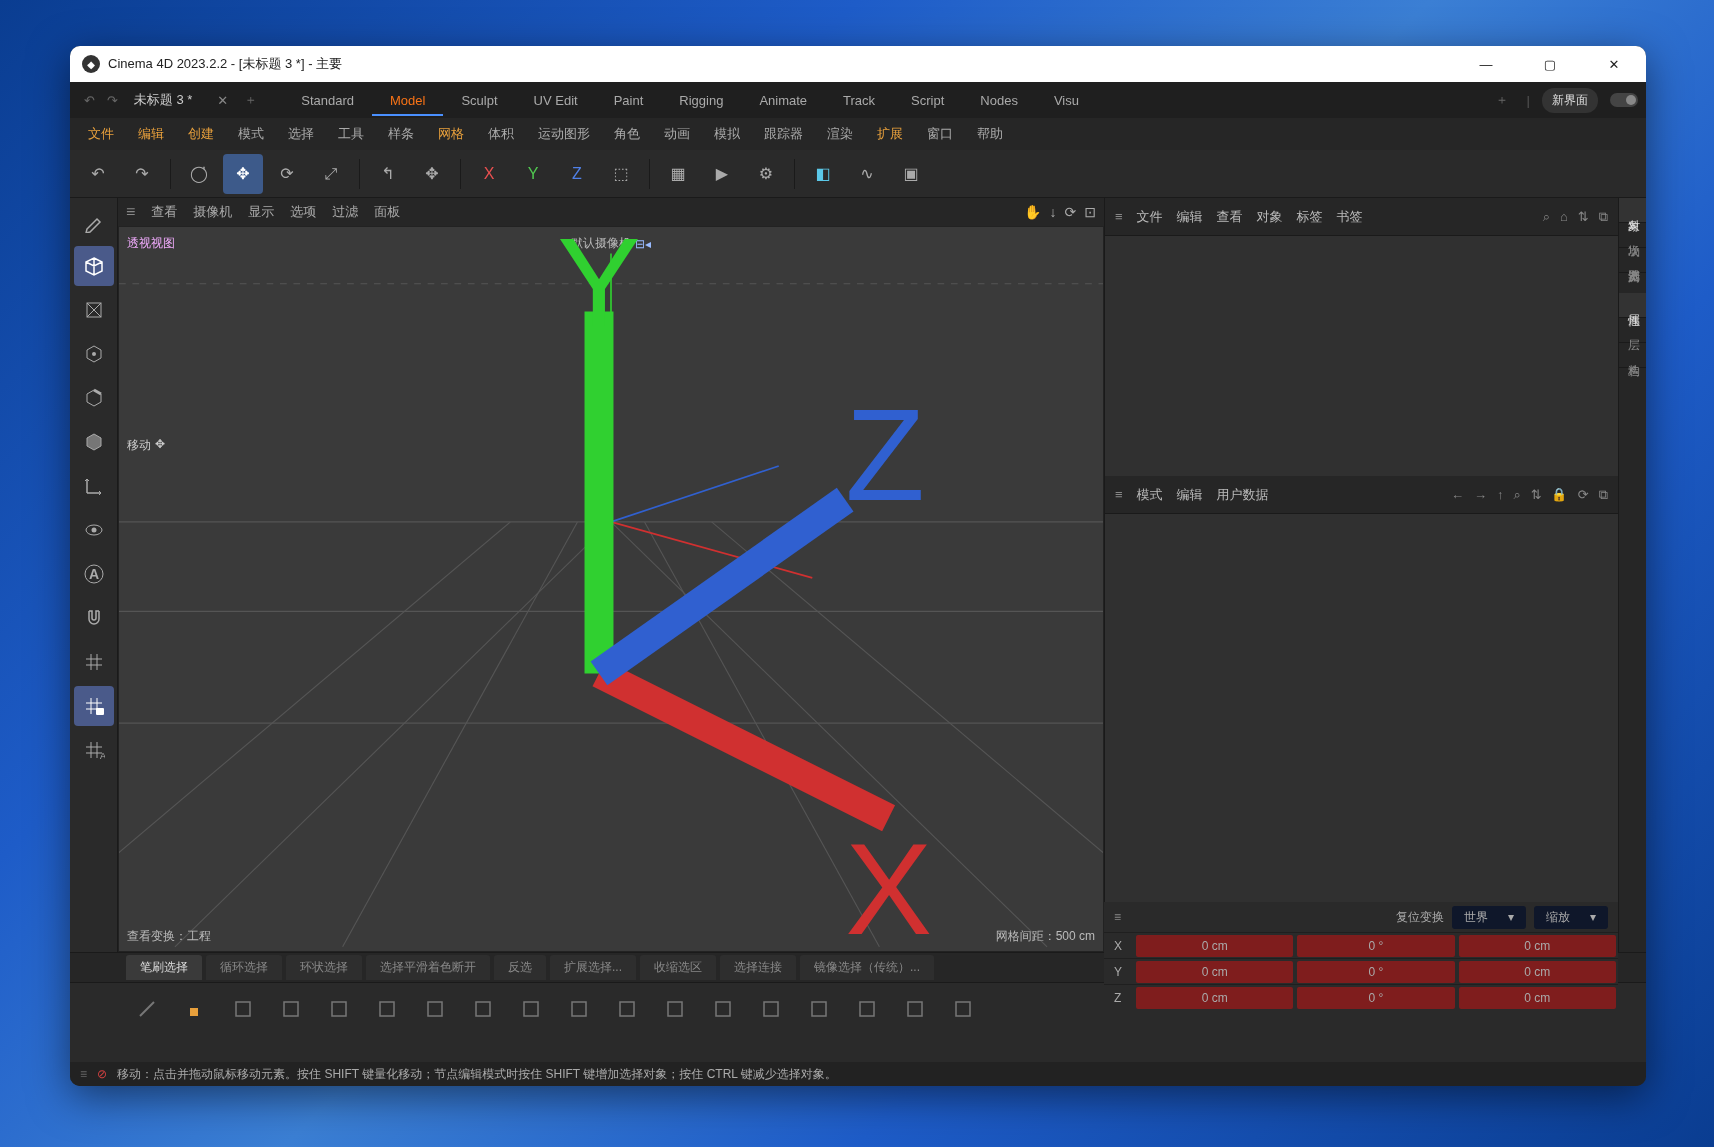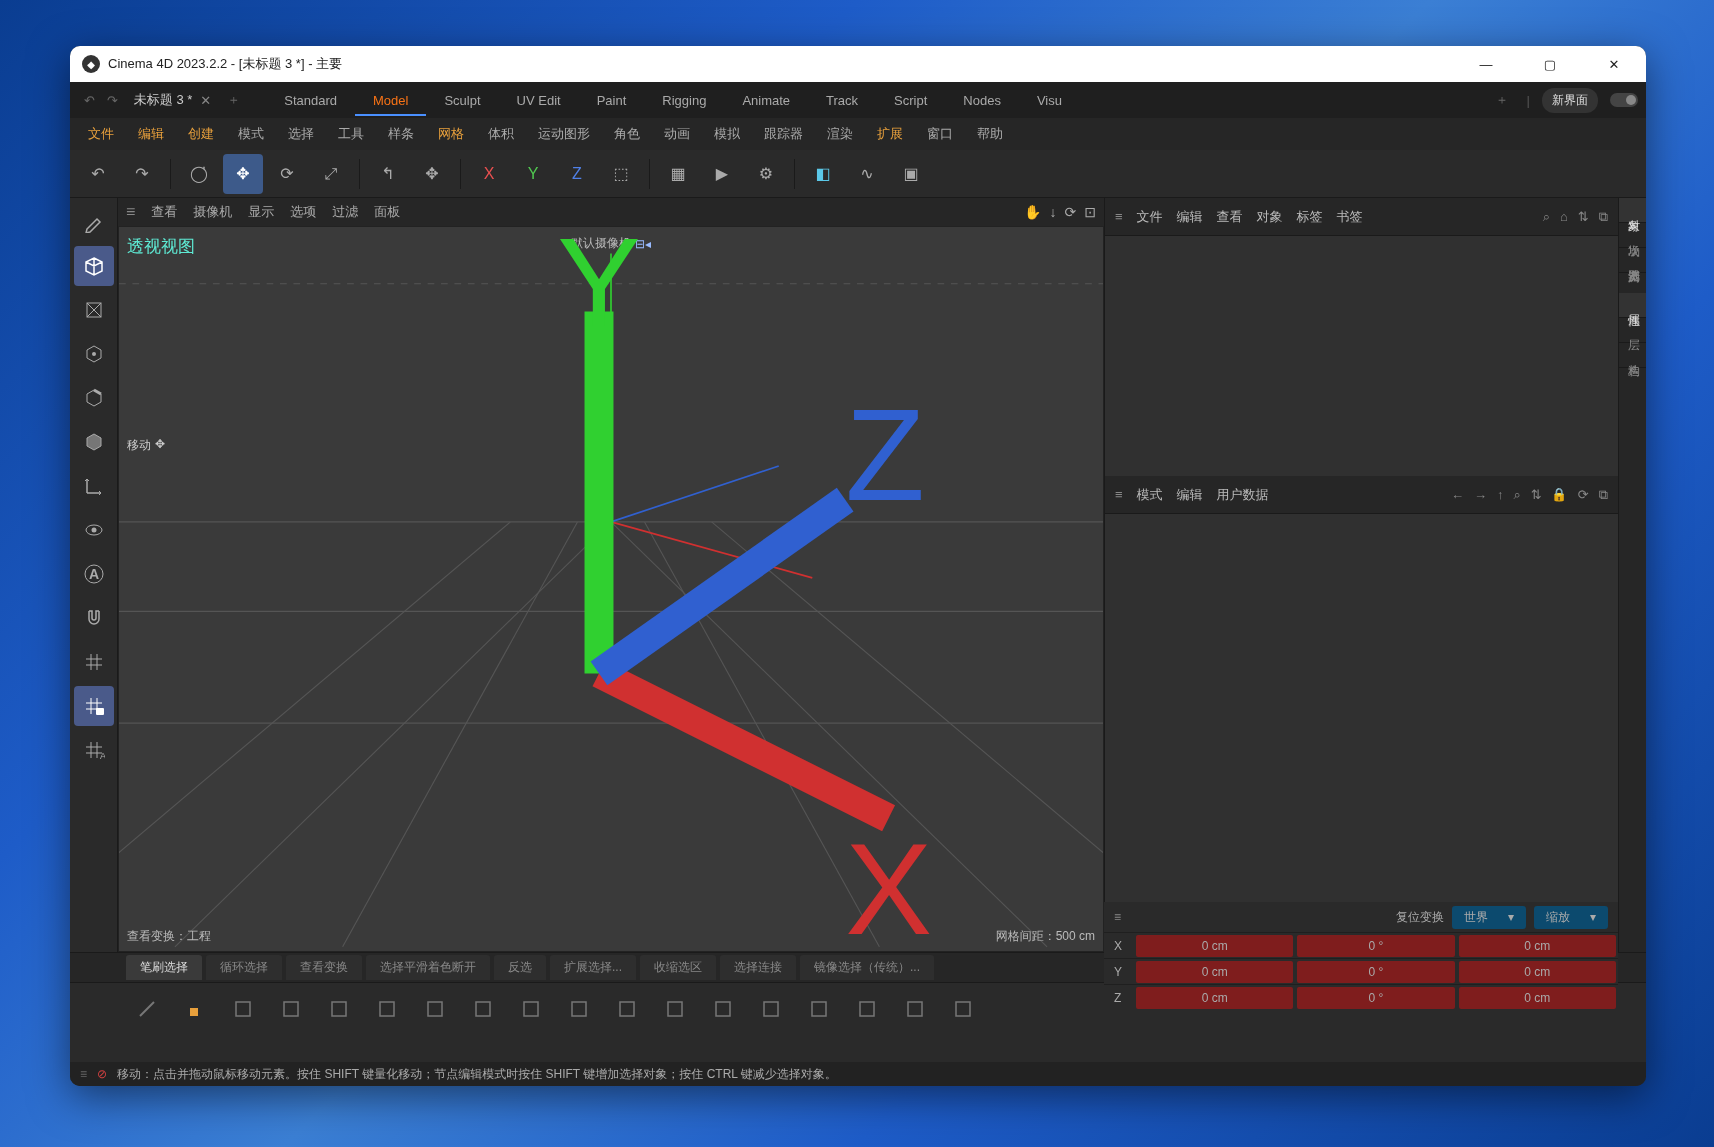"未标题 3 *" .top-tabs .file-tab { gap: 8px -> 25px }
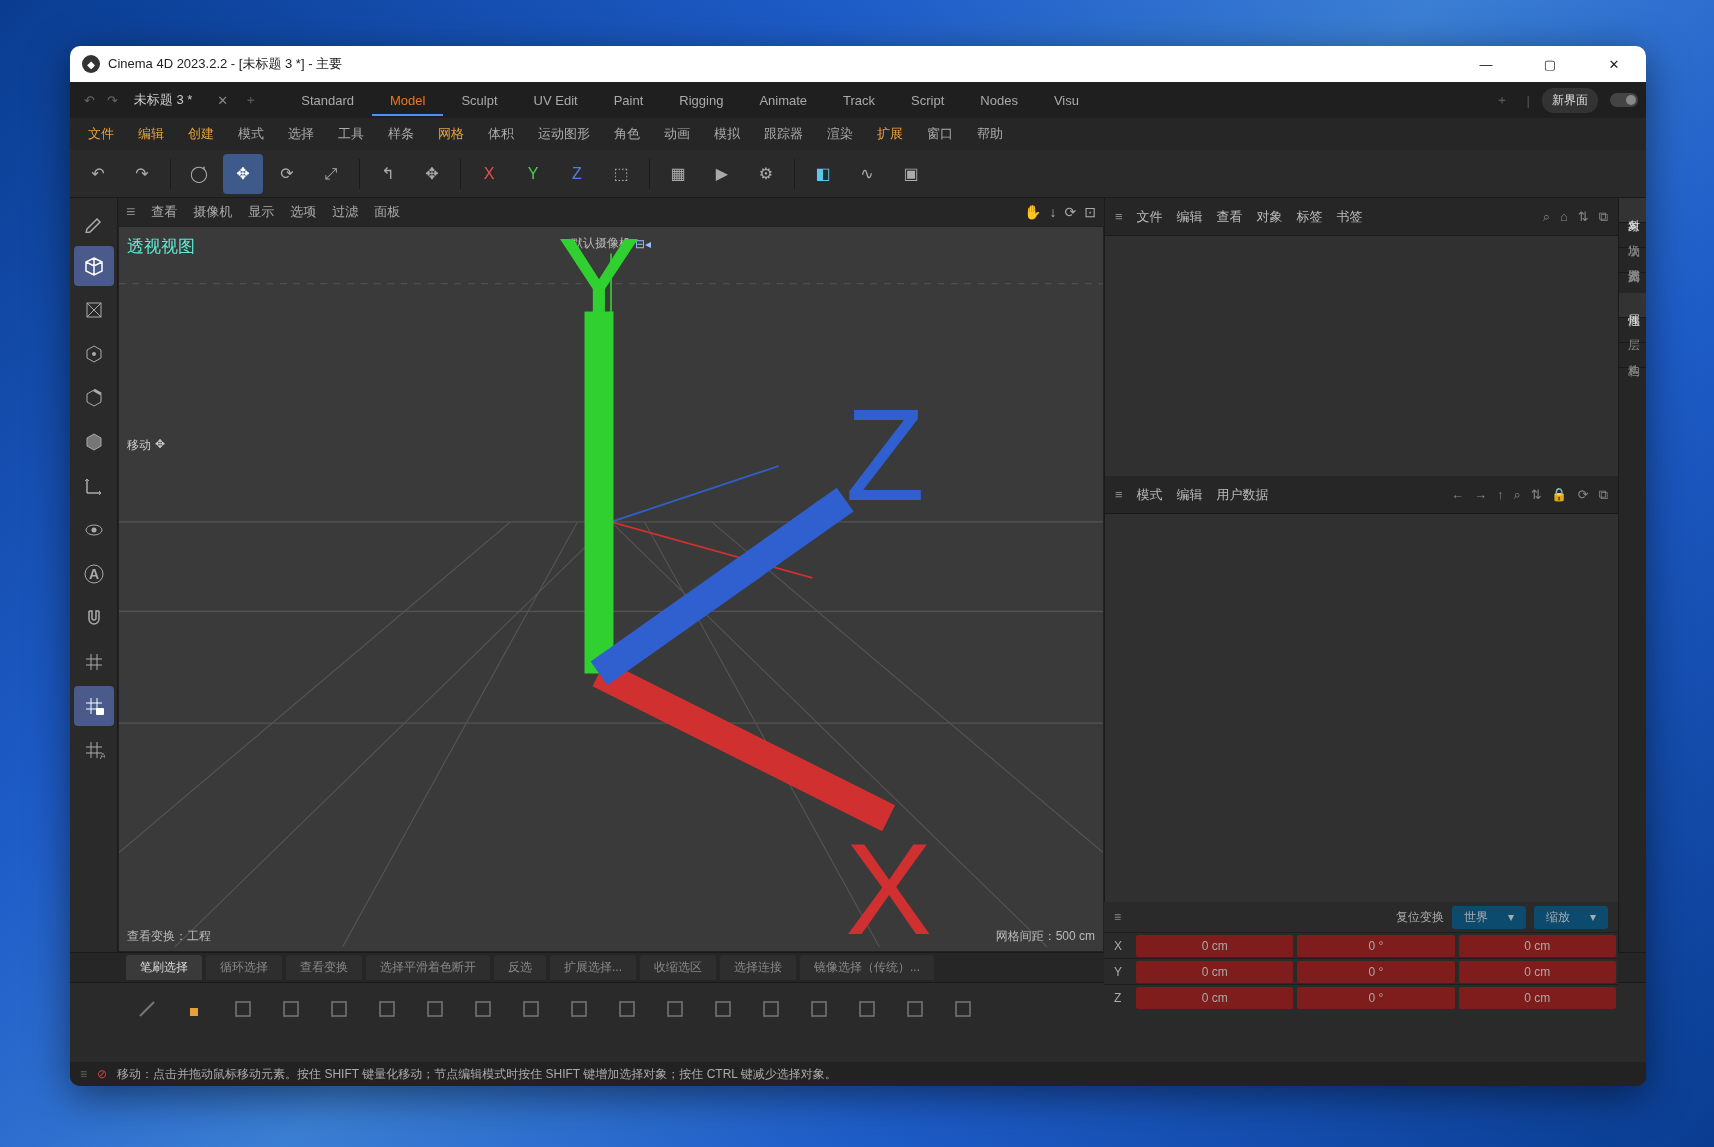"透视视图" .viewport-label-tl { color: #5eead4 -> #f0abfc; font-size: 17px -> 12px }
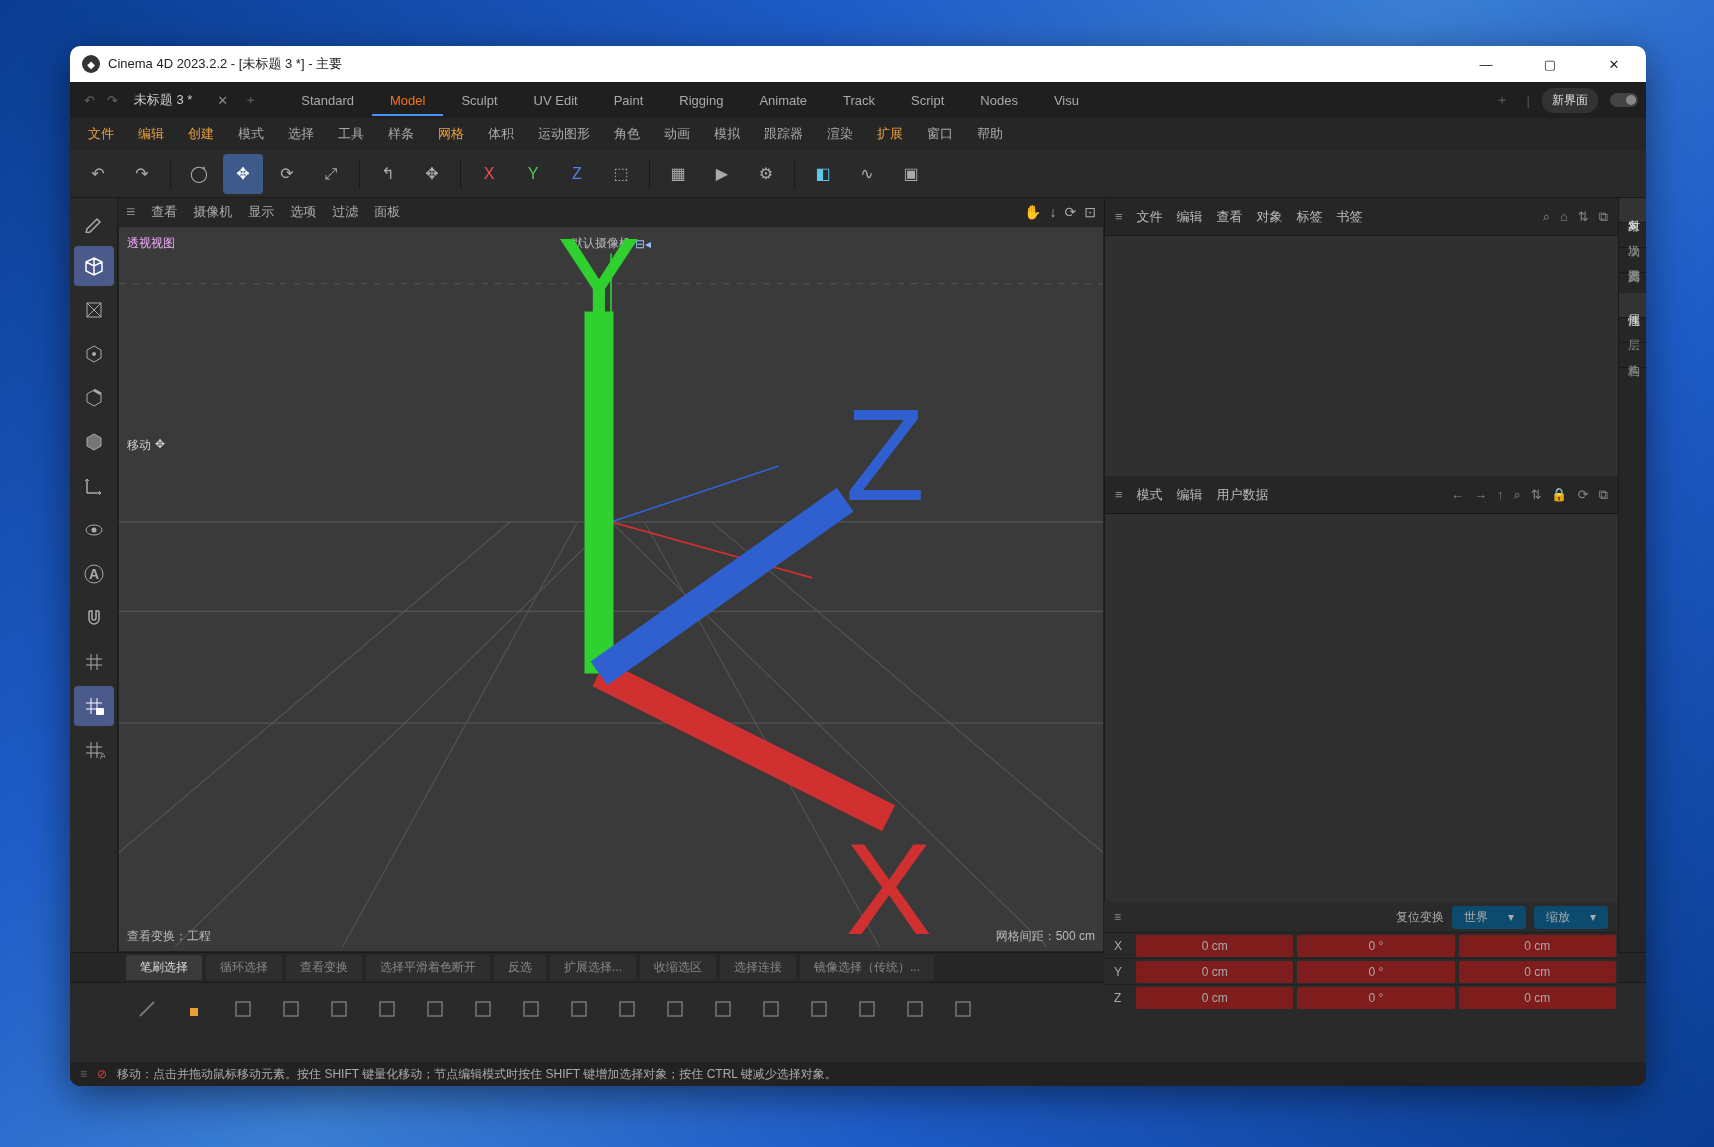"世界" .coord-header .dropdown { background: #0c4a6e -> #0f172a }
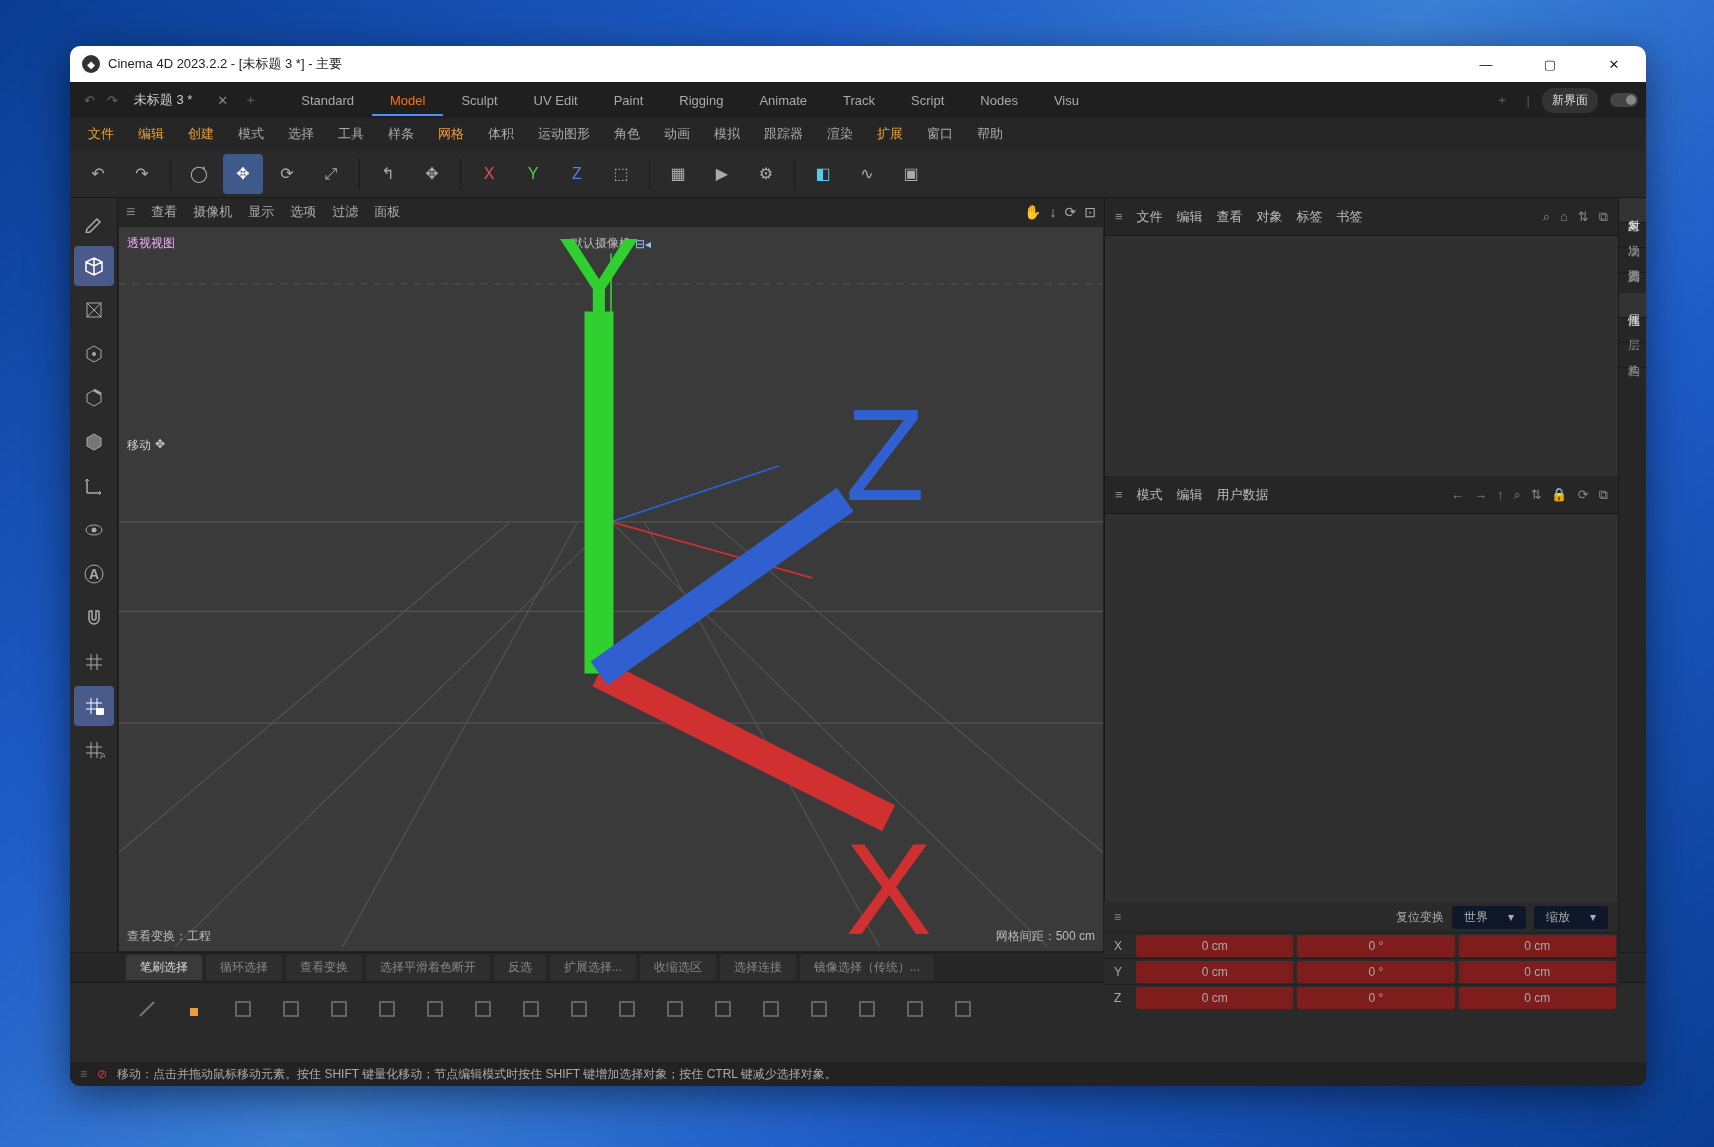"查看变换" div.seltab { text: 查看变换 -> 环状选择 }
